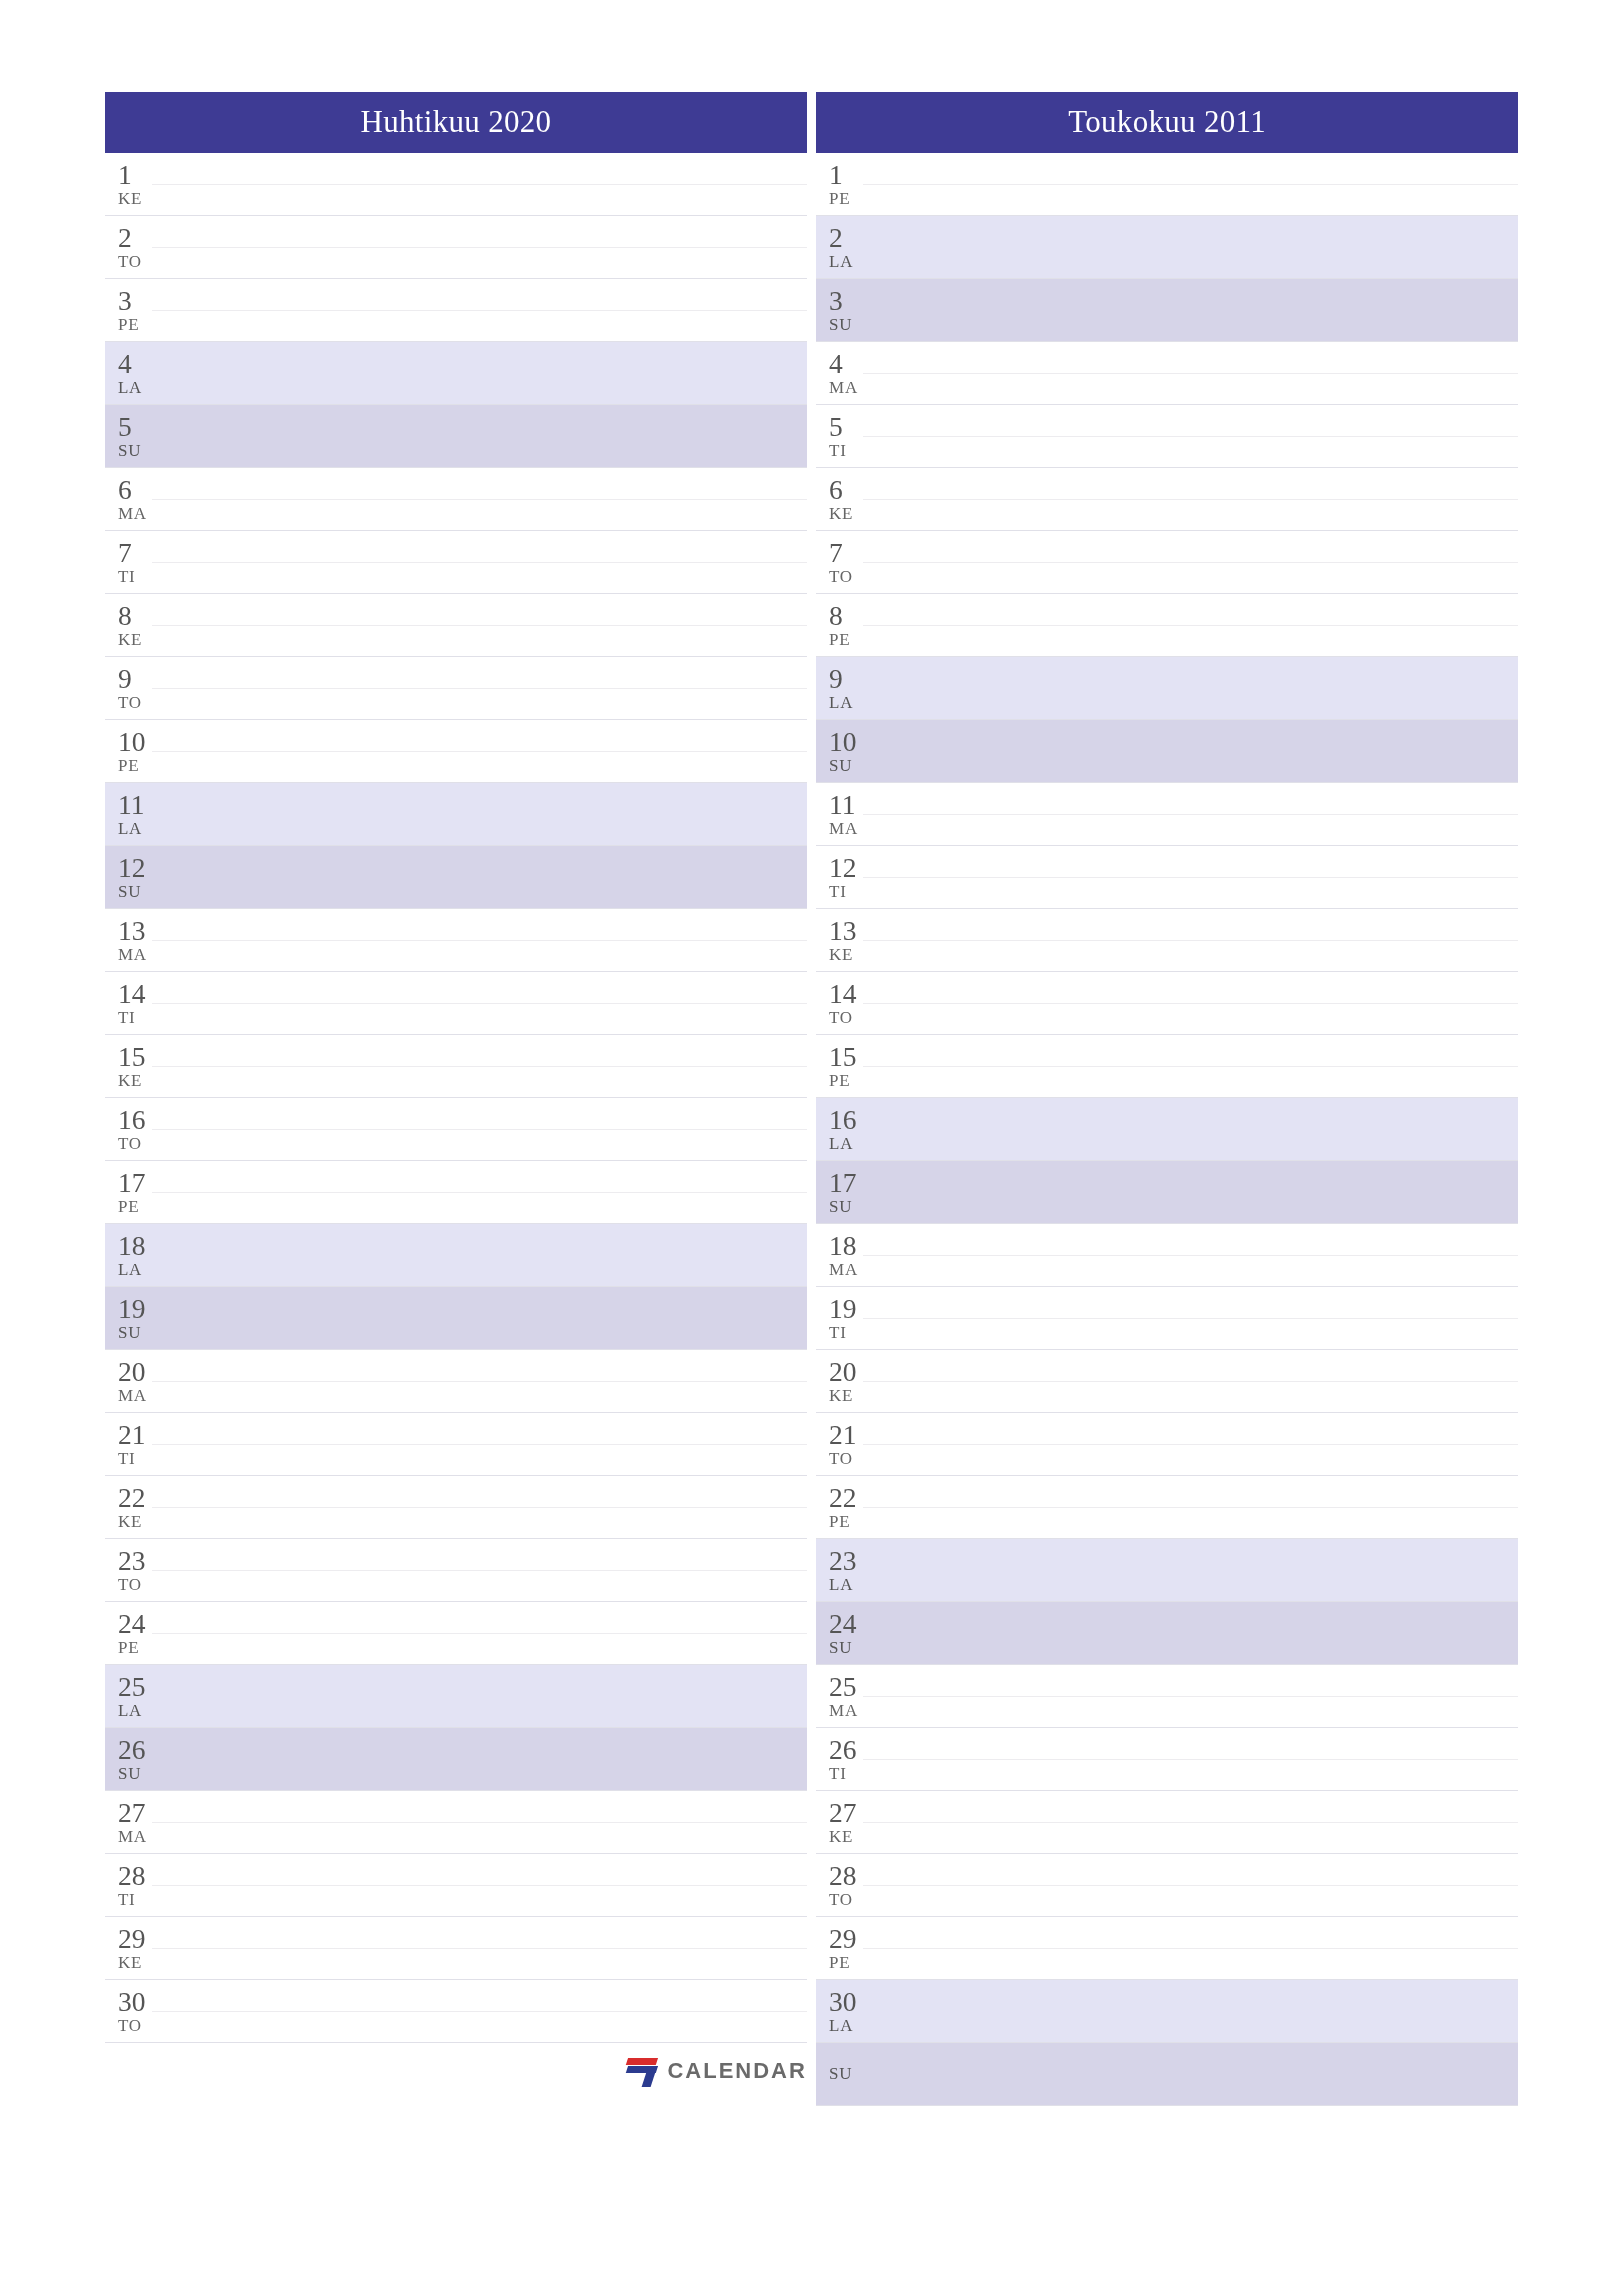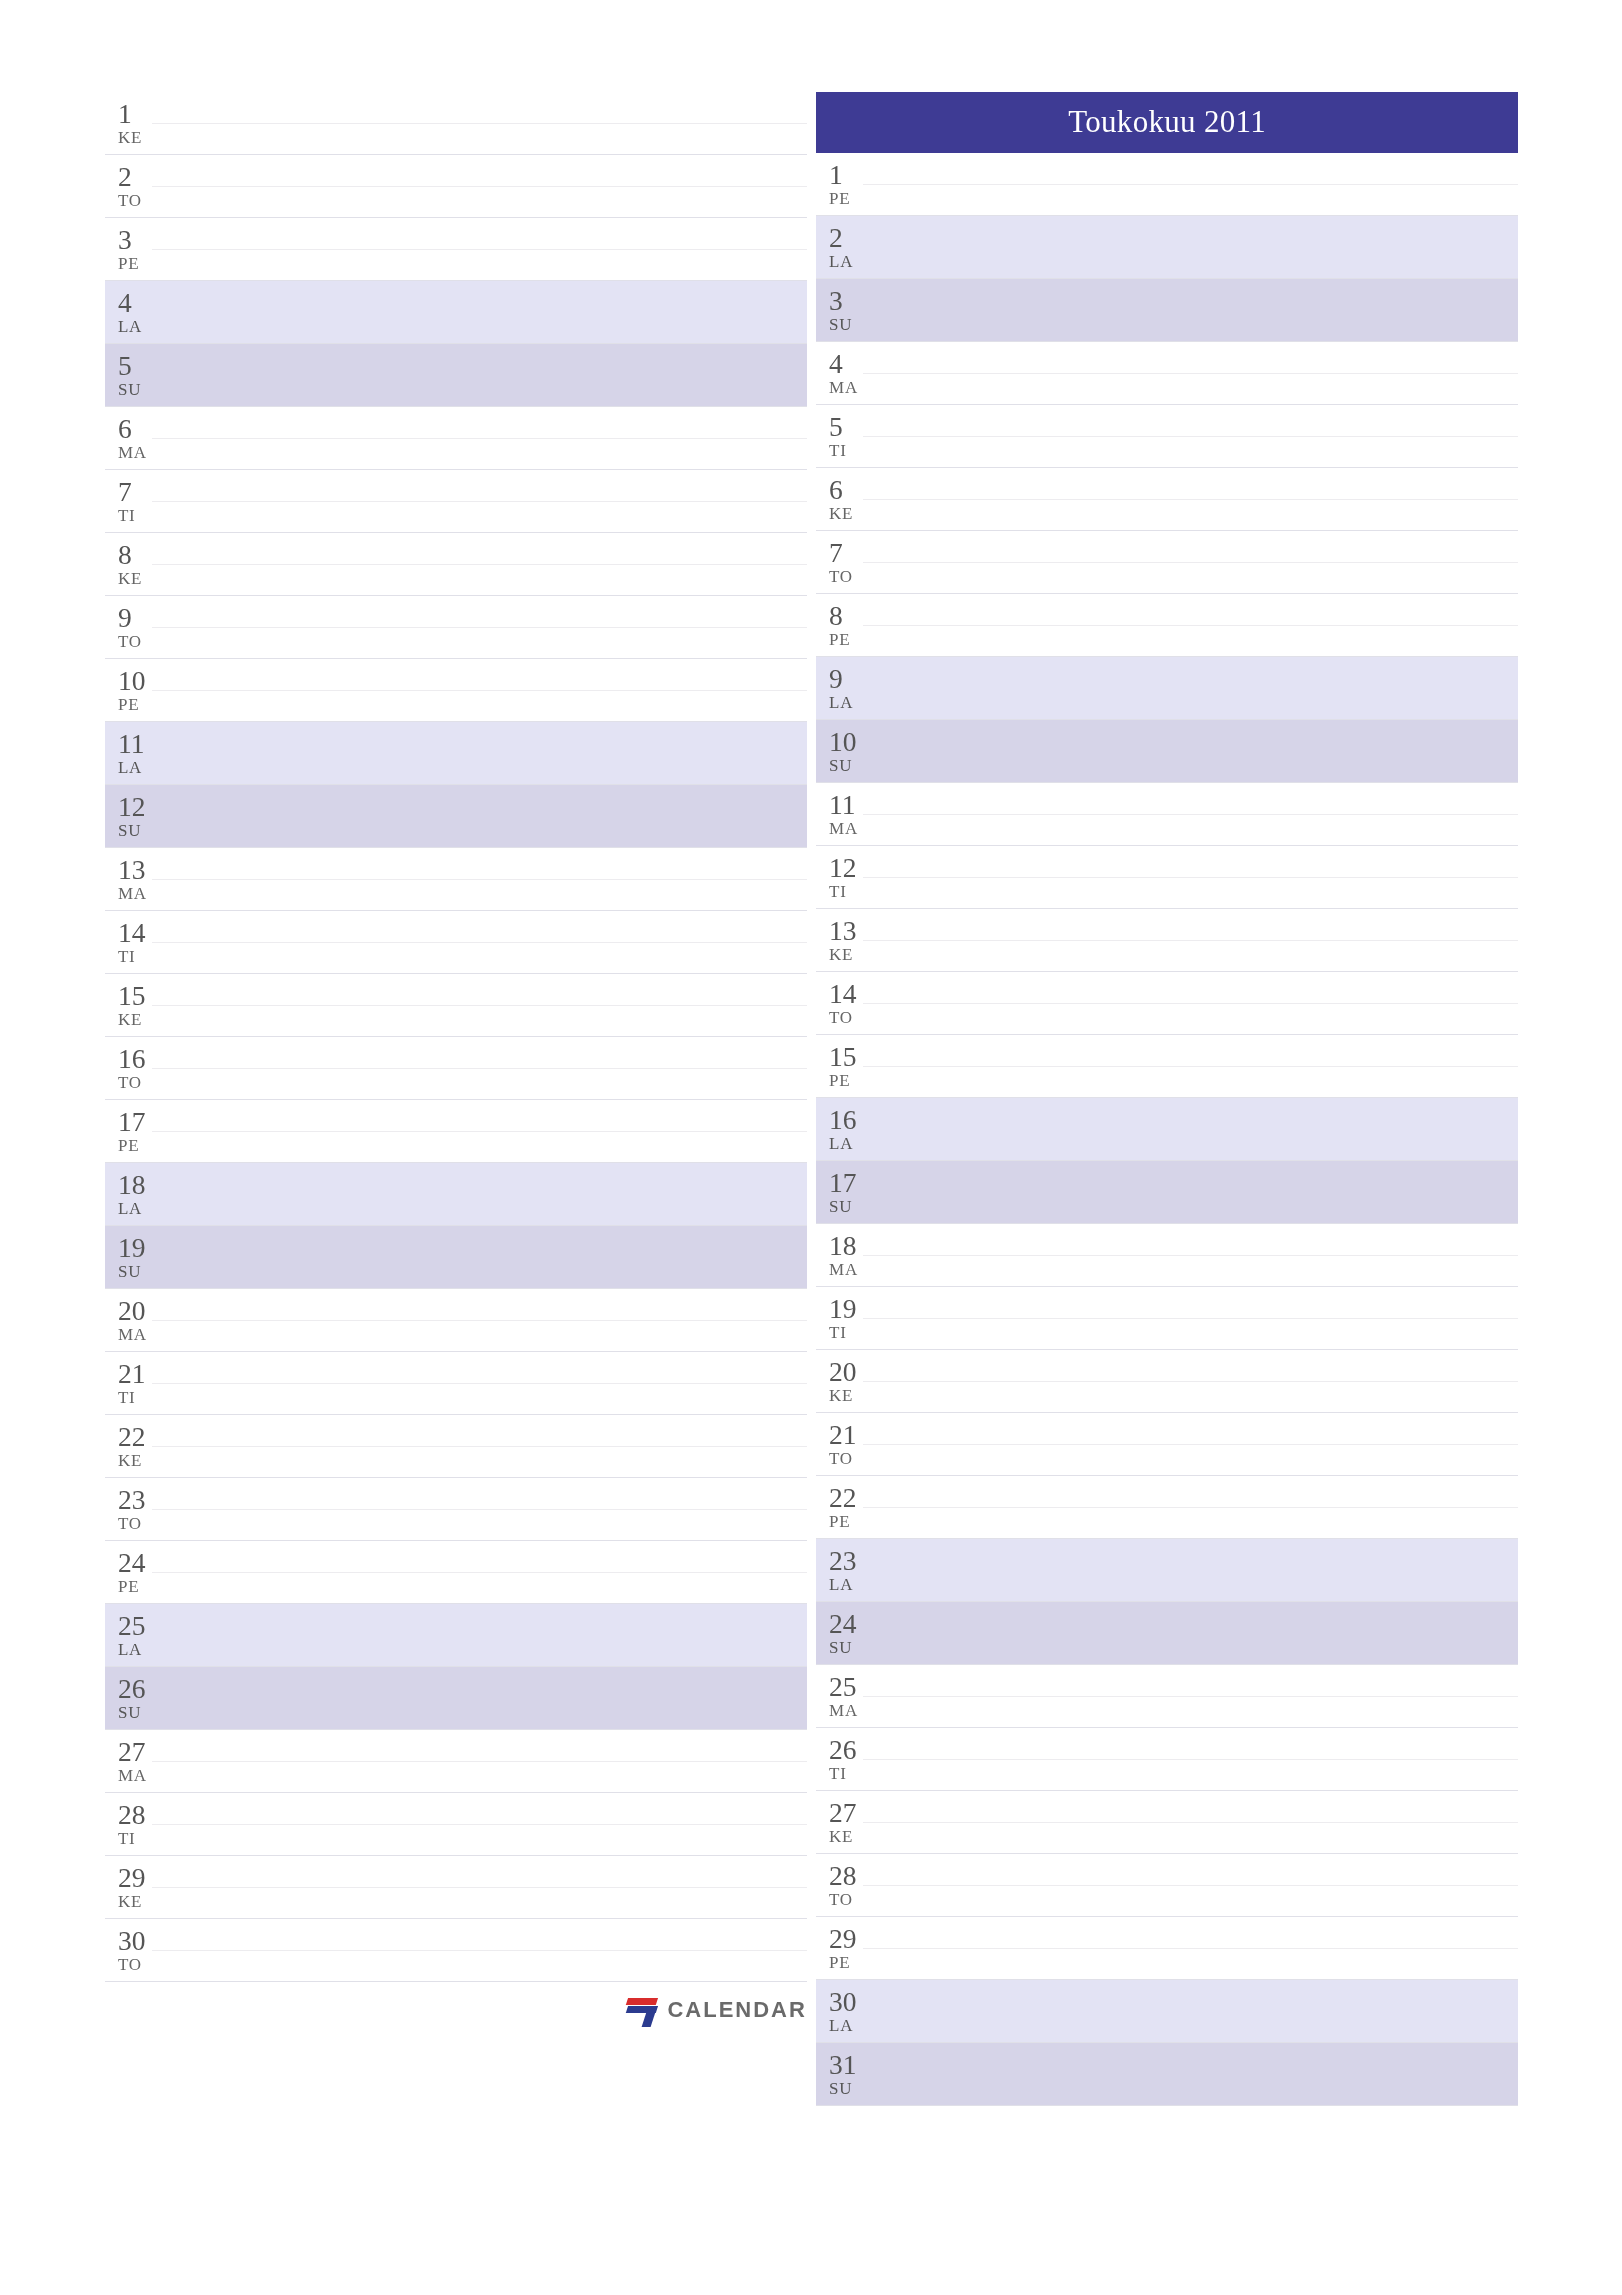"Huhtikuu 2020" div.month-header { html: none -> <div>Huhtikuu 2020</div> }
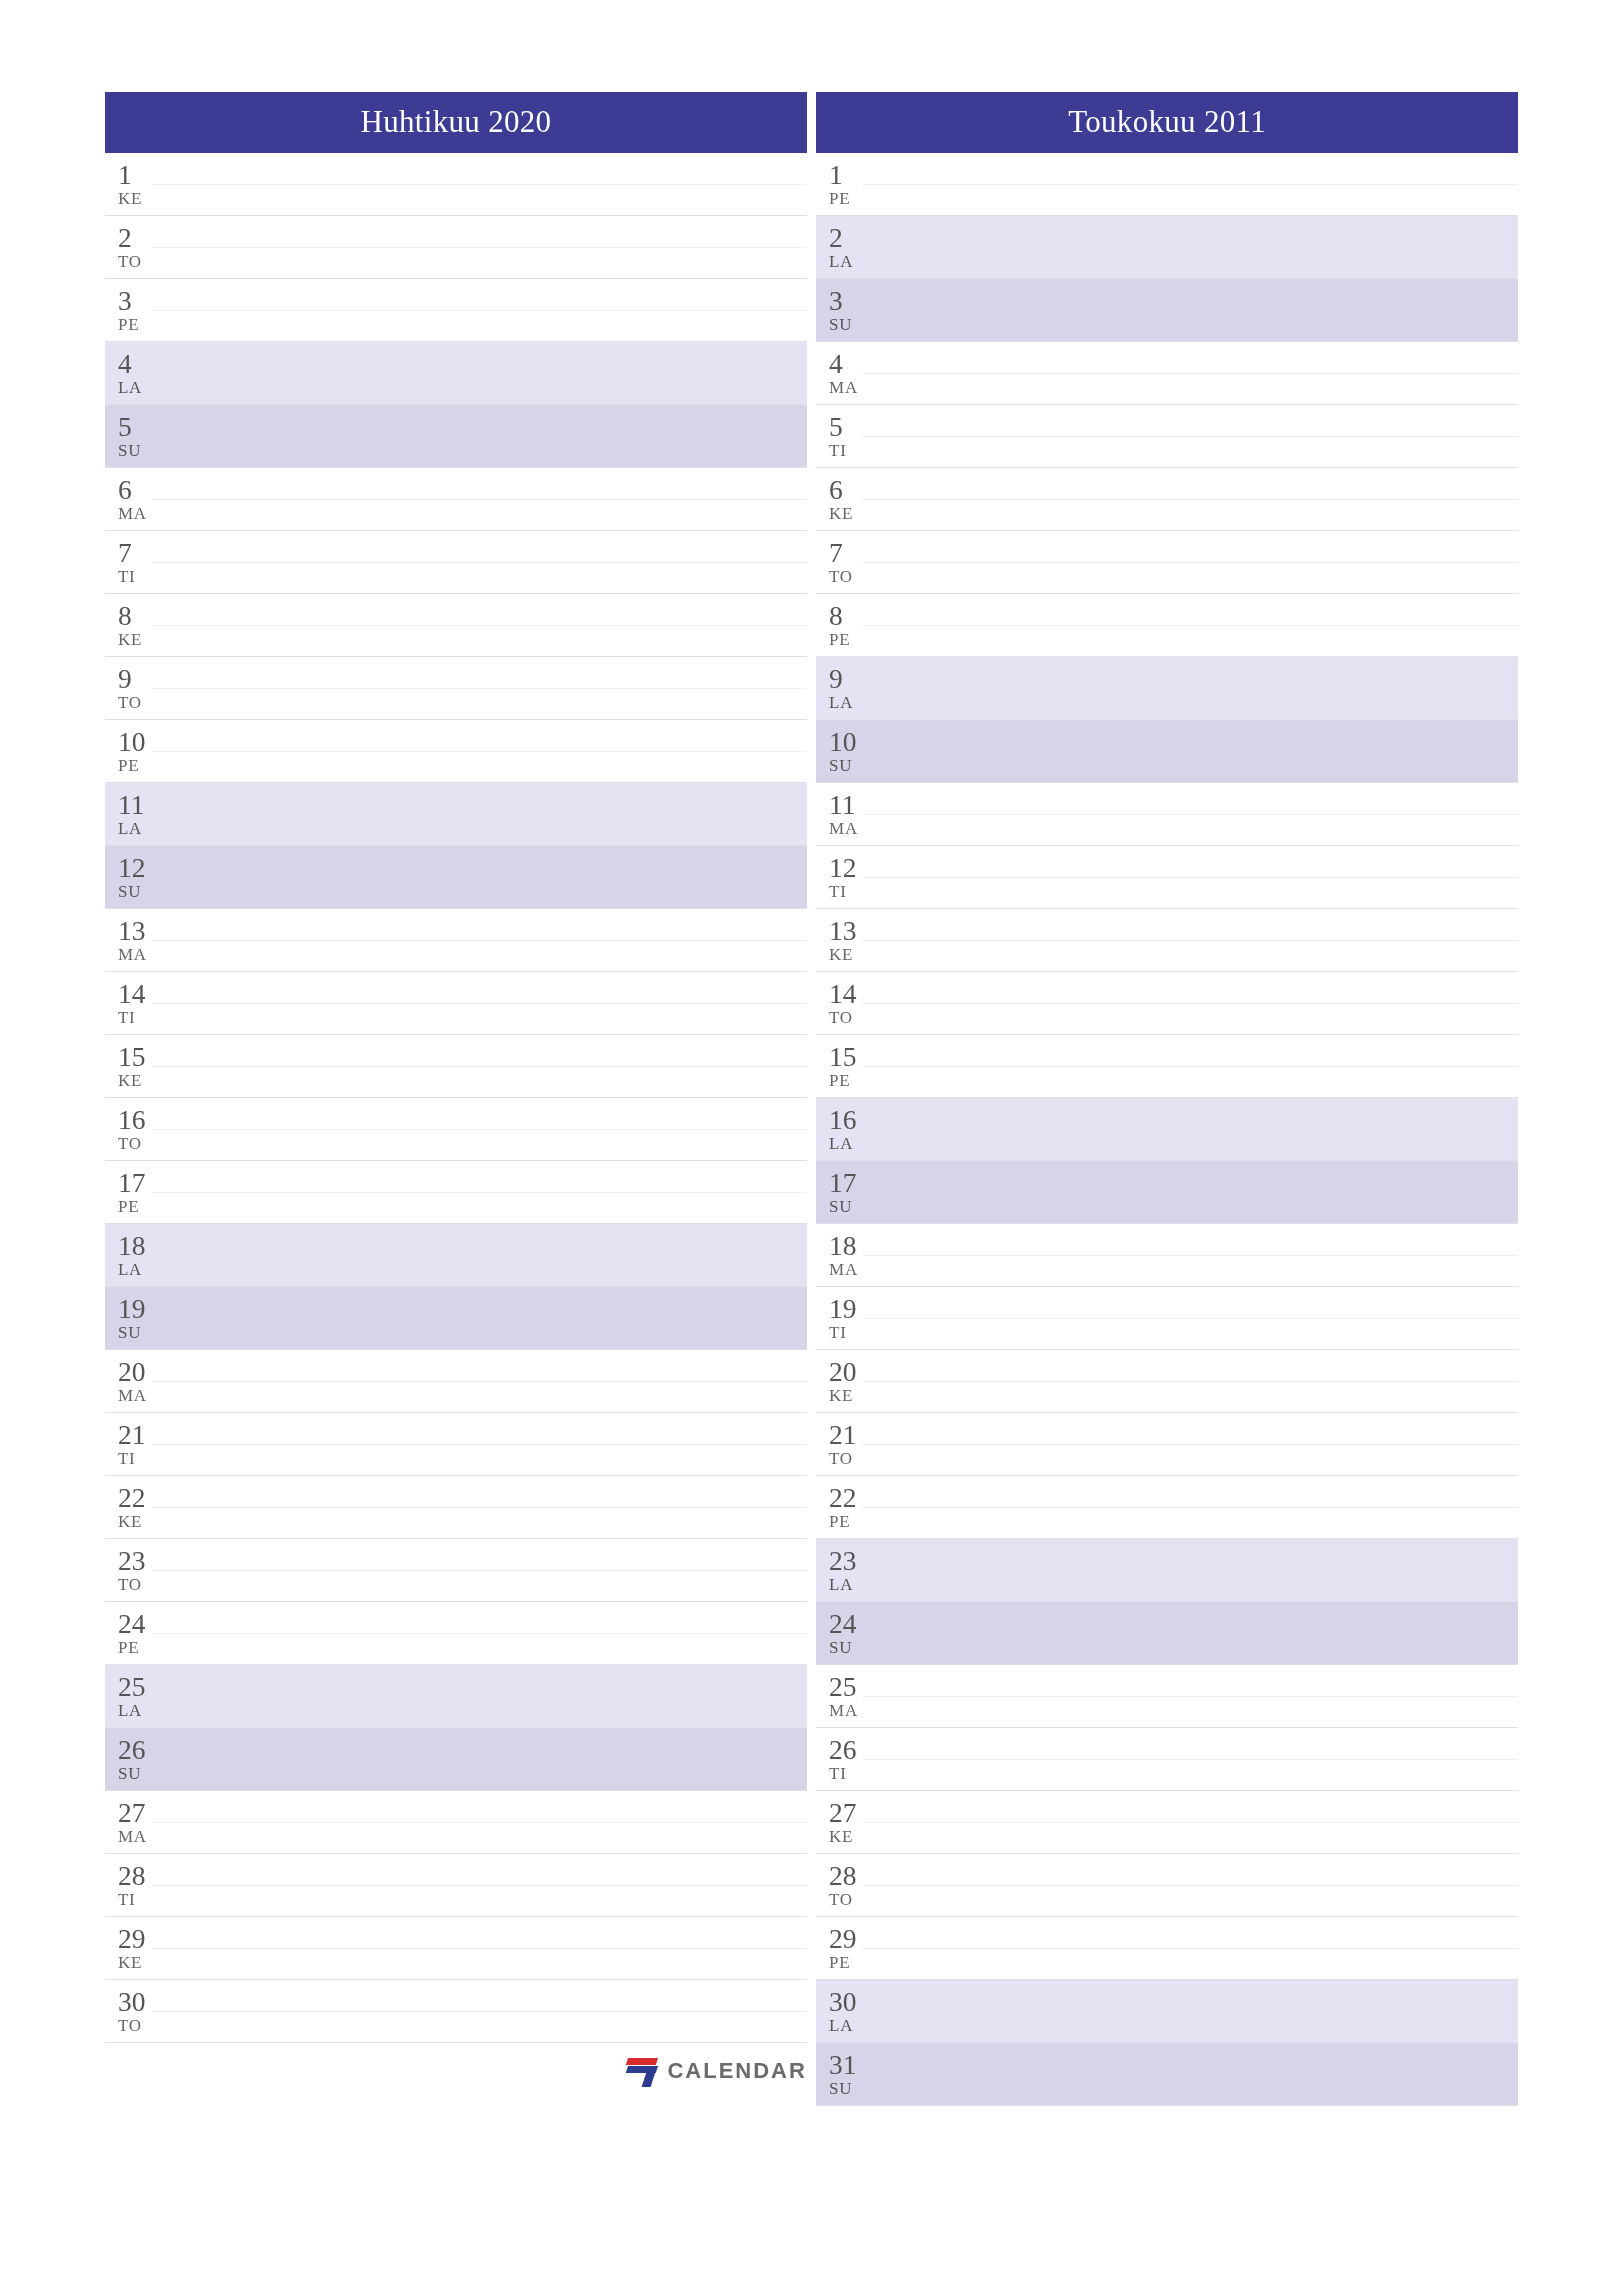"31" div.daynum { html: <div>31</div> -> none }
